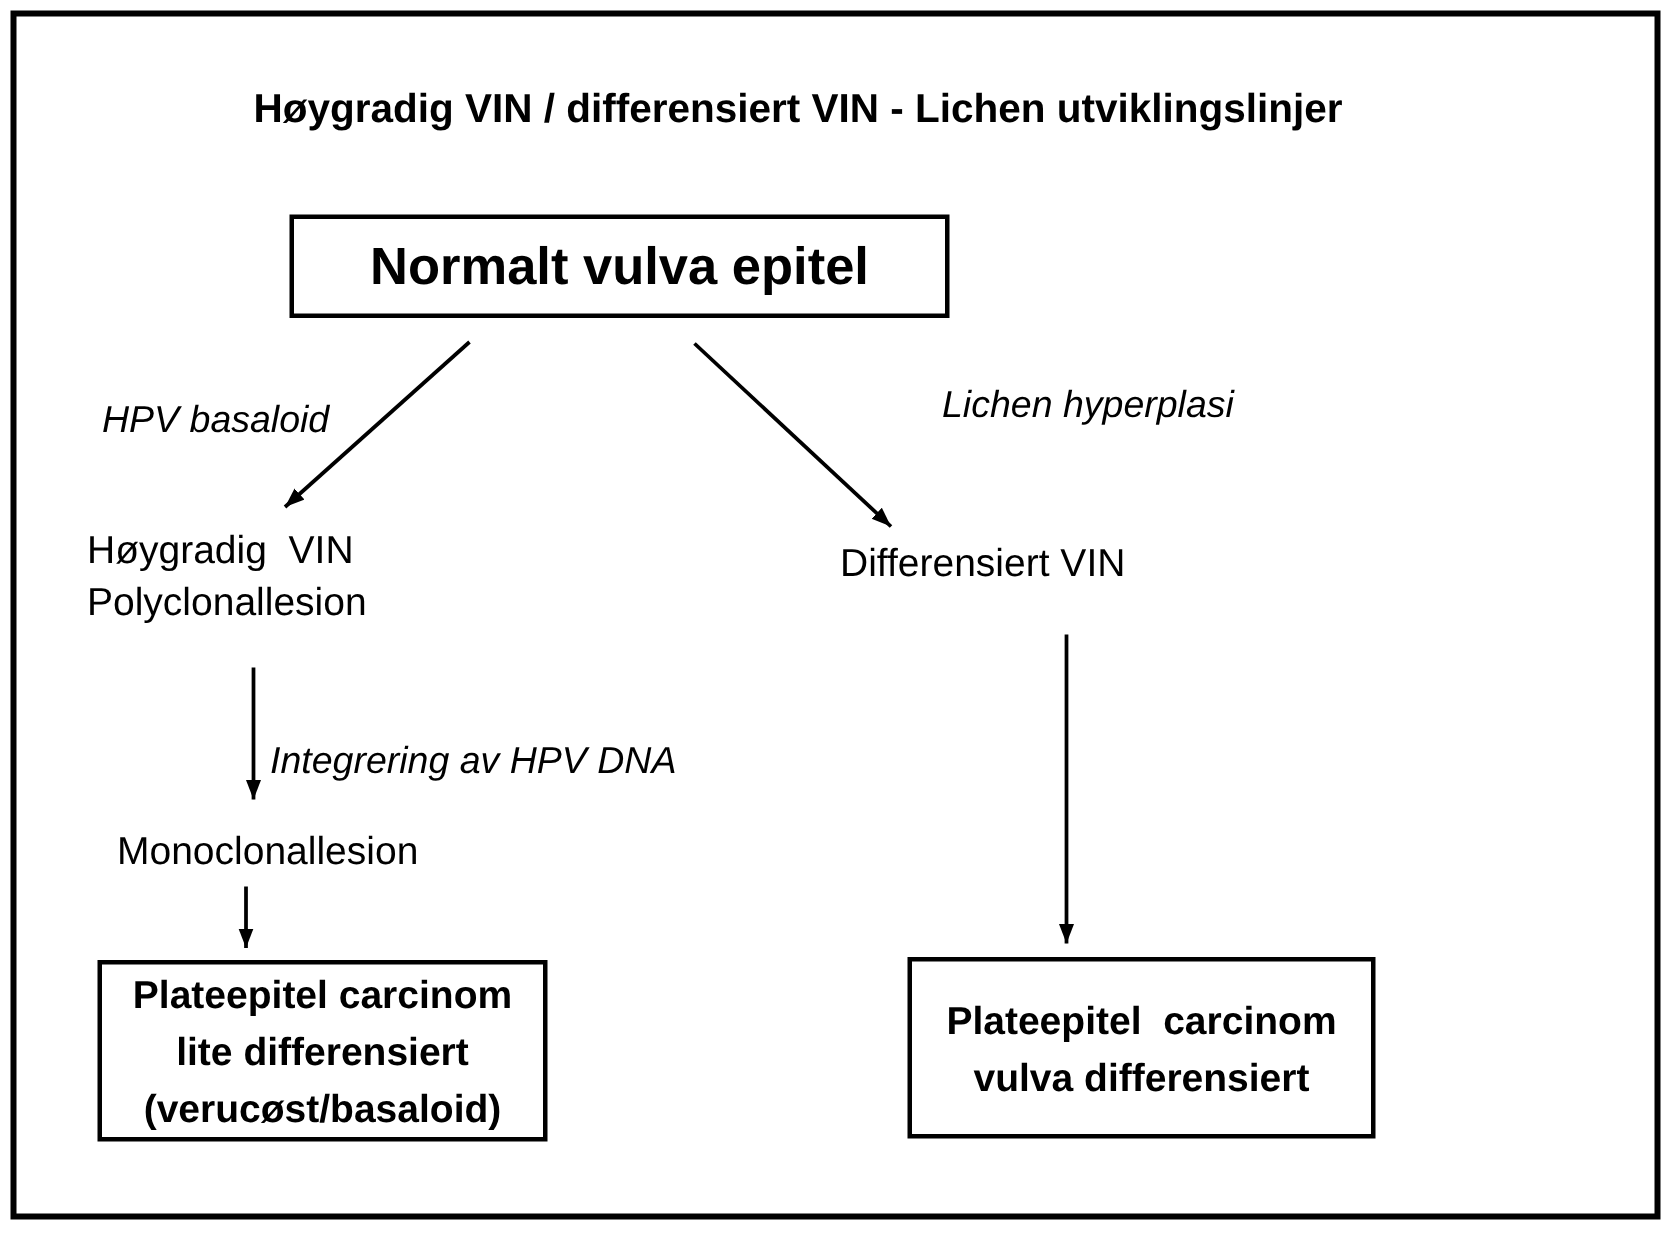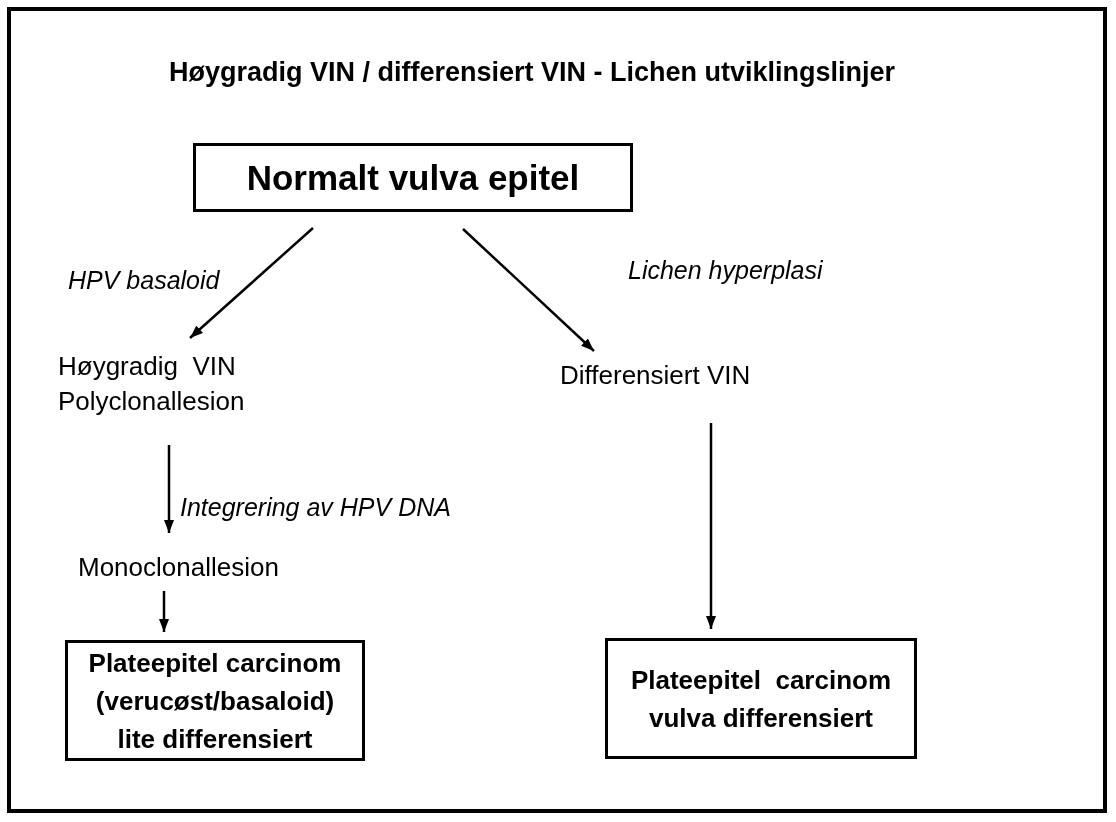"(verucøst/basaloid)" div.pre { order: before "lite differensiert" -> after "lite differensiert" }
